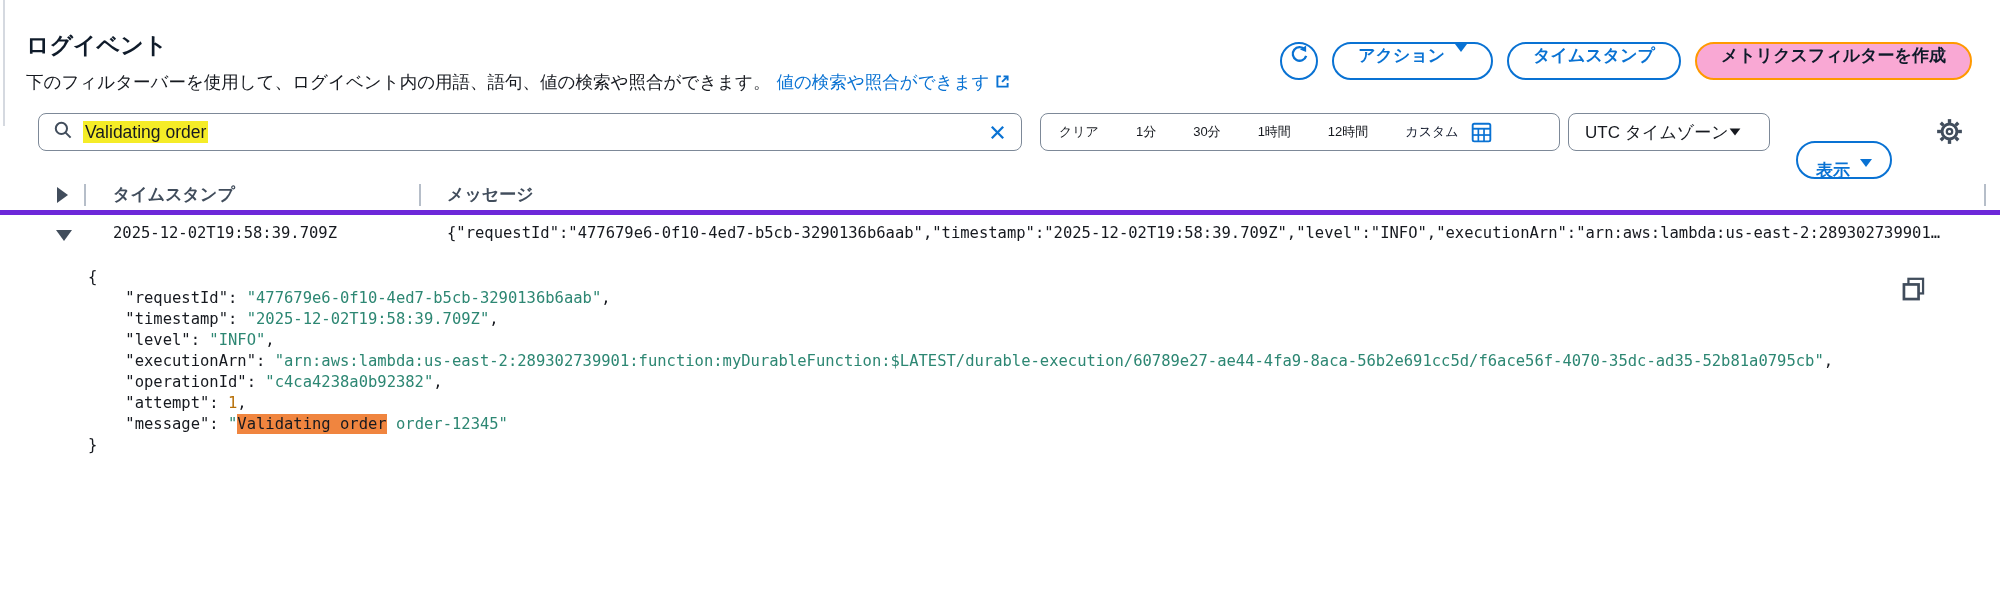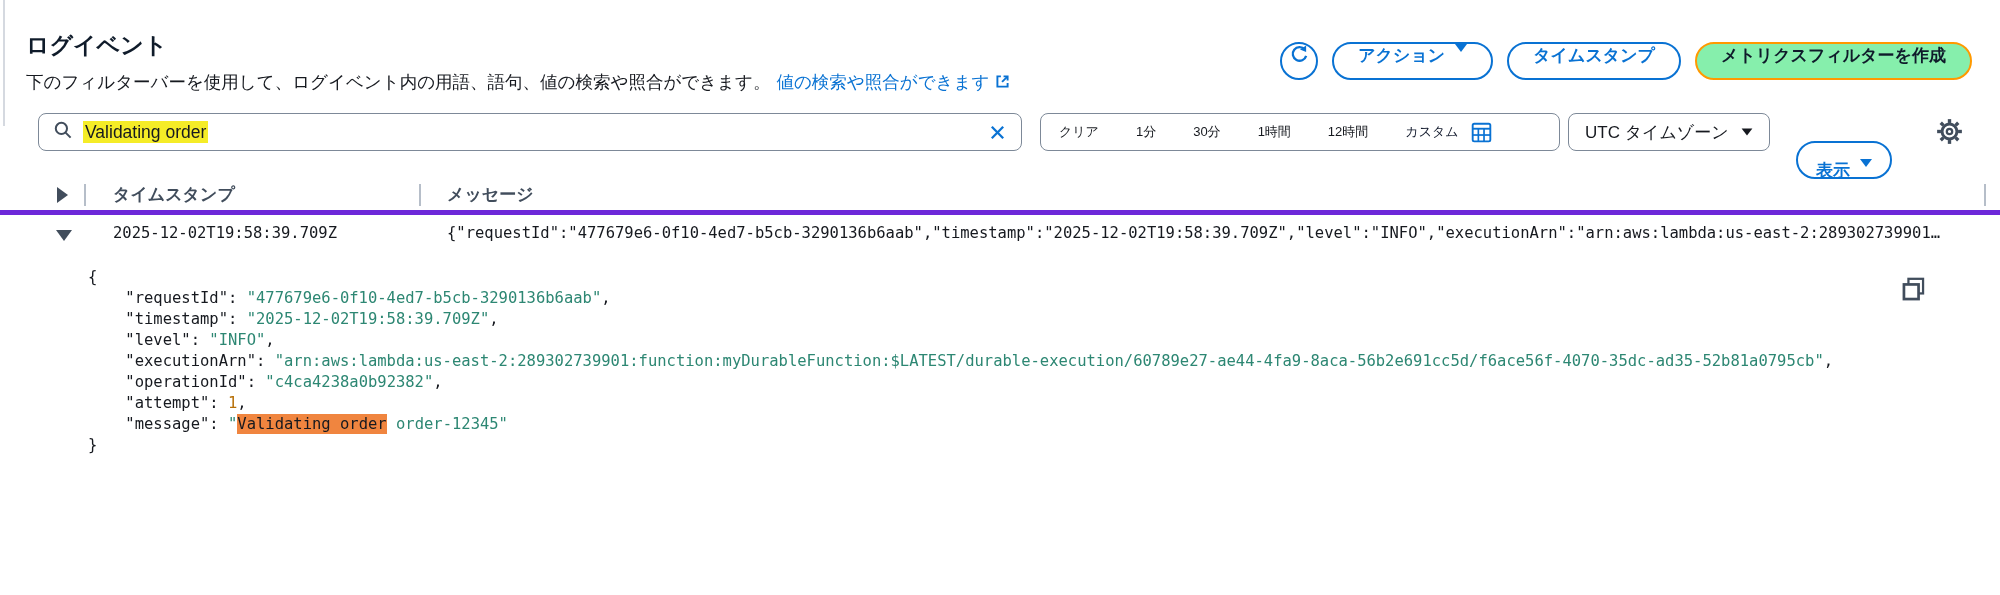"メトリクスフィルターを作成" .btn-primary { background: #86efac -> #f9a8d4 }
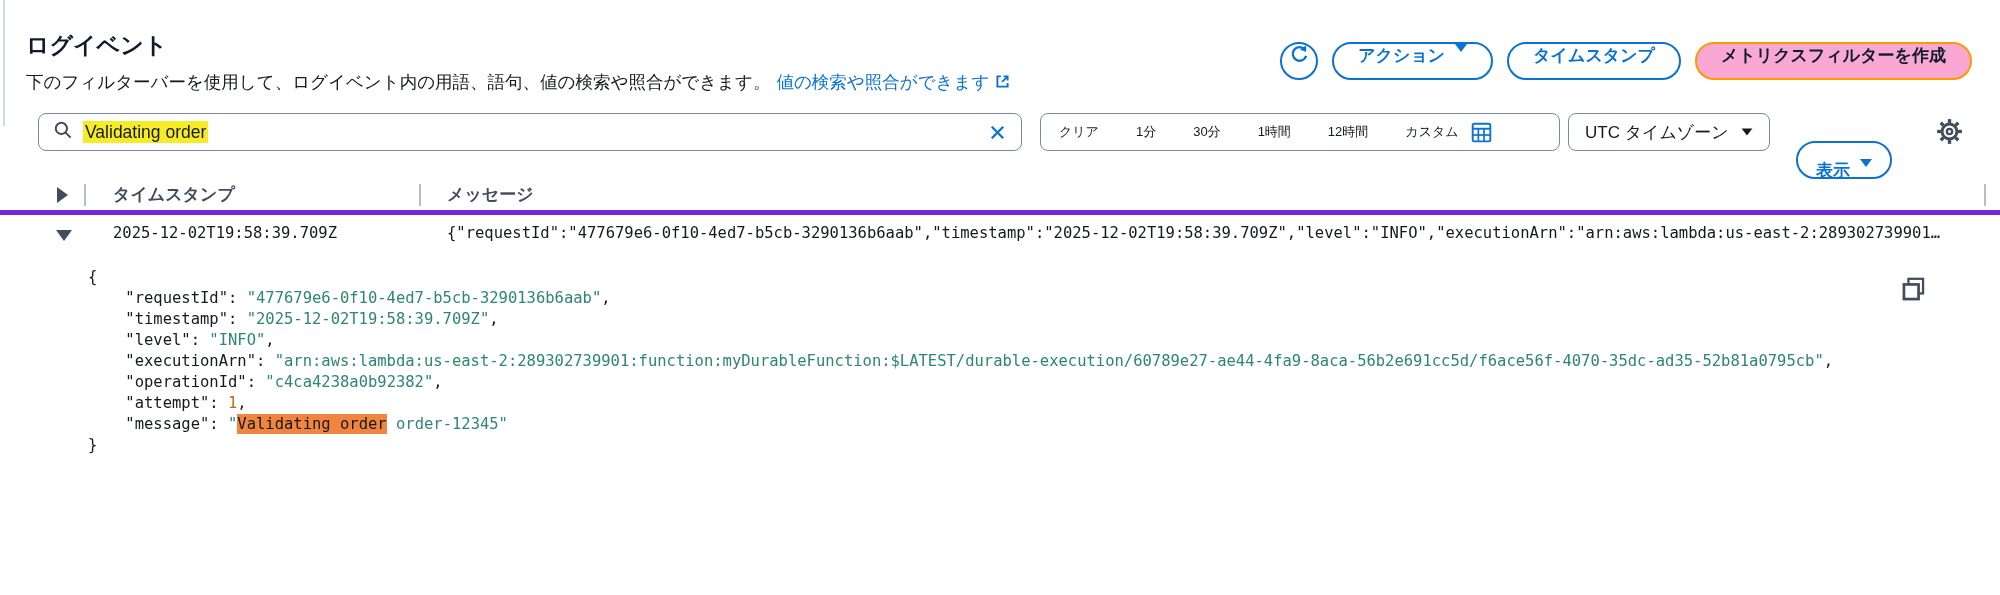"UTC タイムゾーン" .tz-select { justify-content: space-between -> none }
